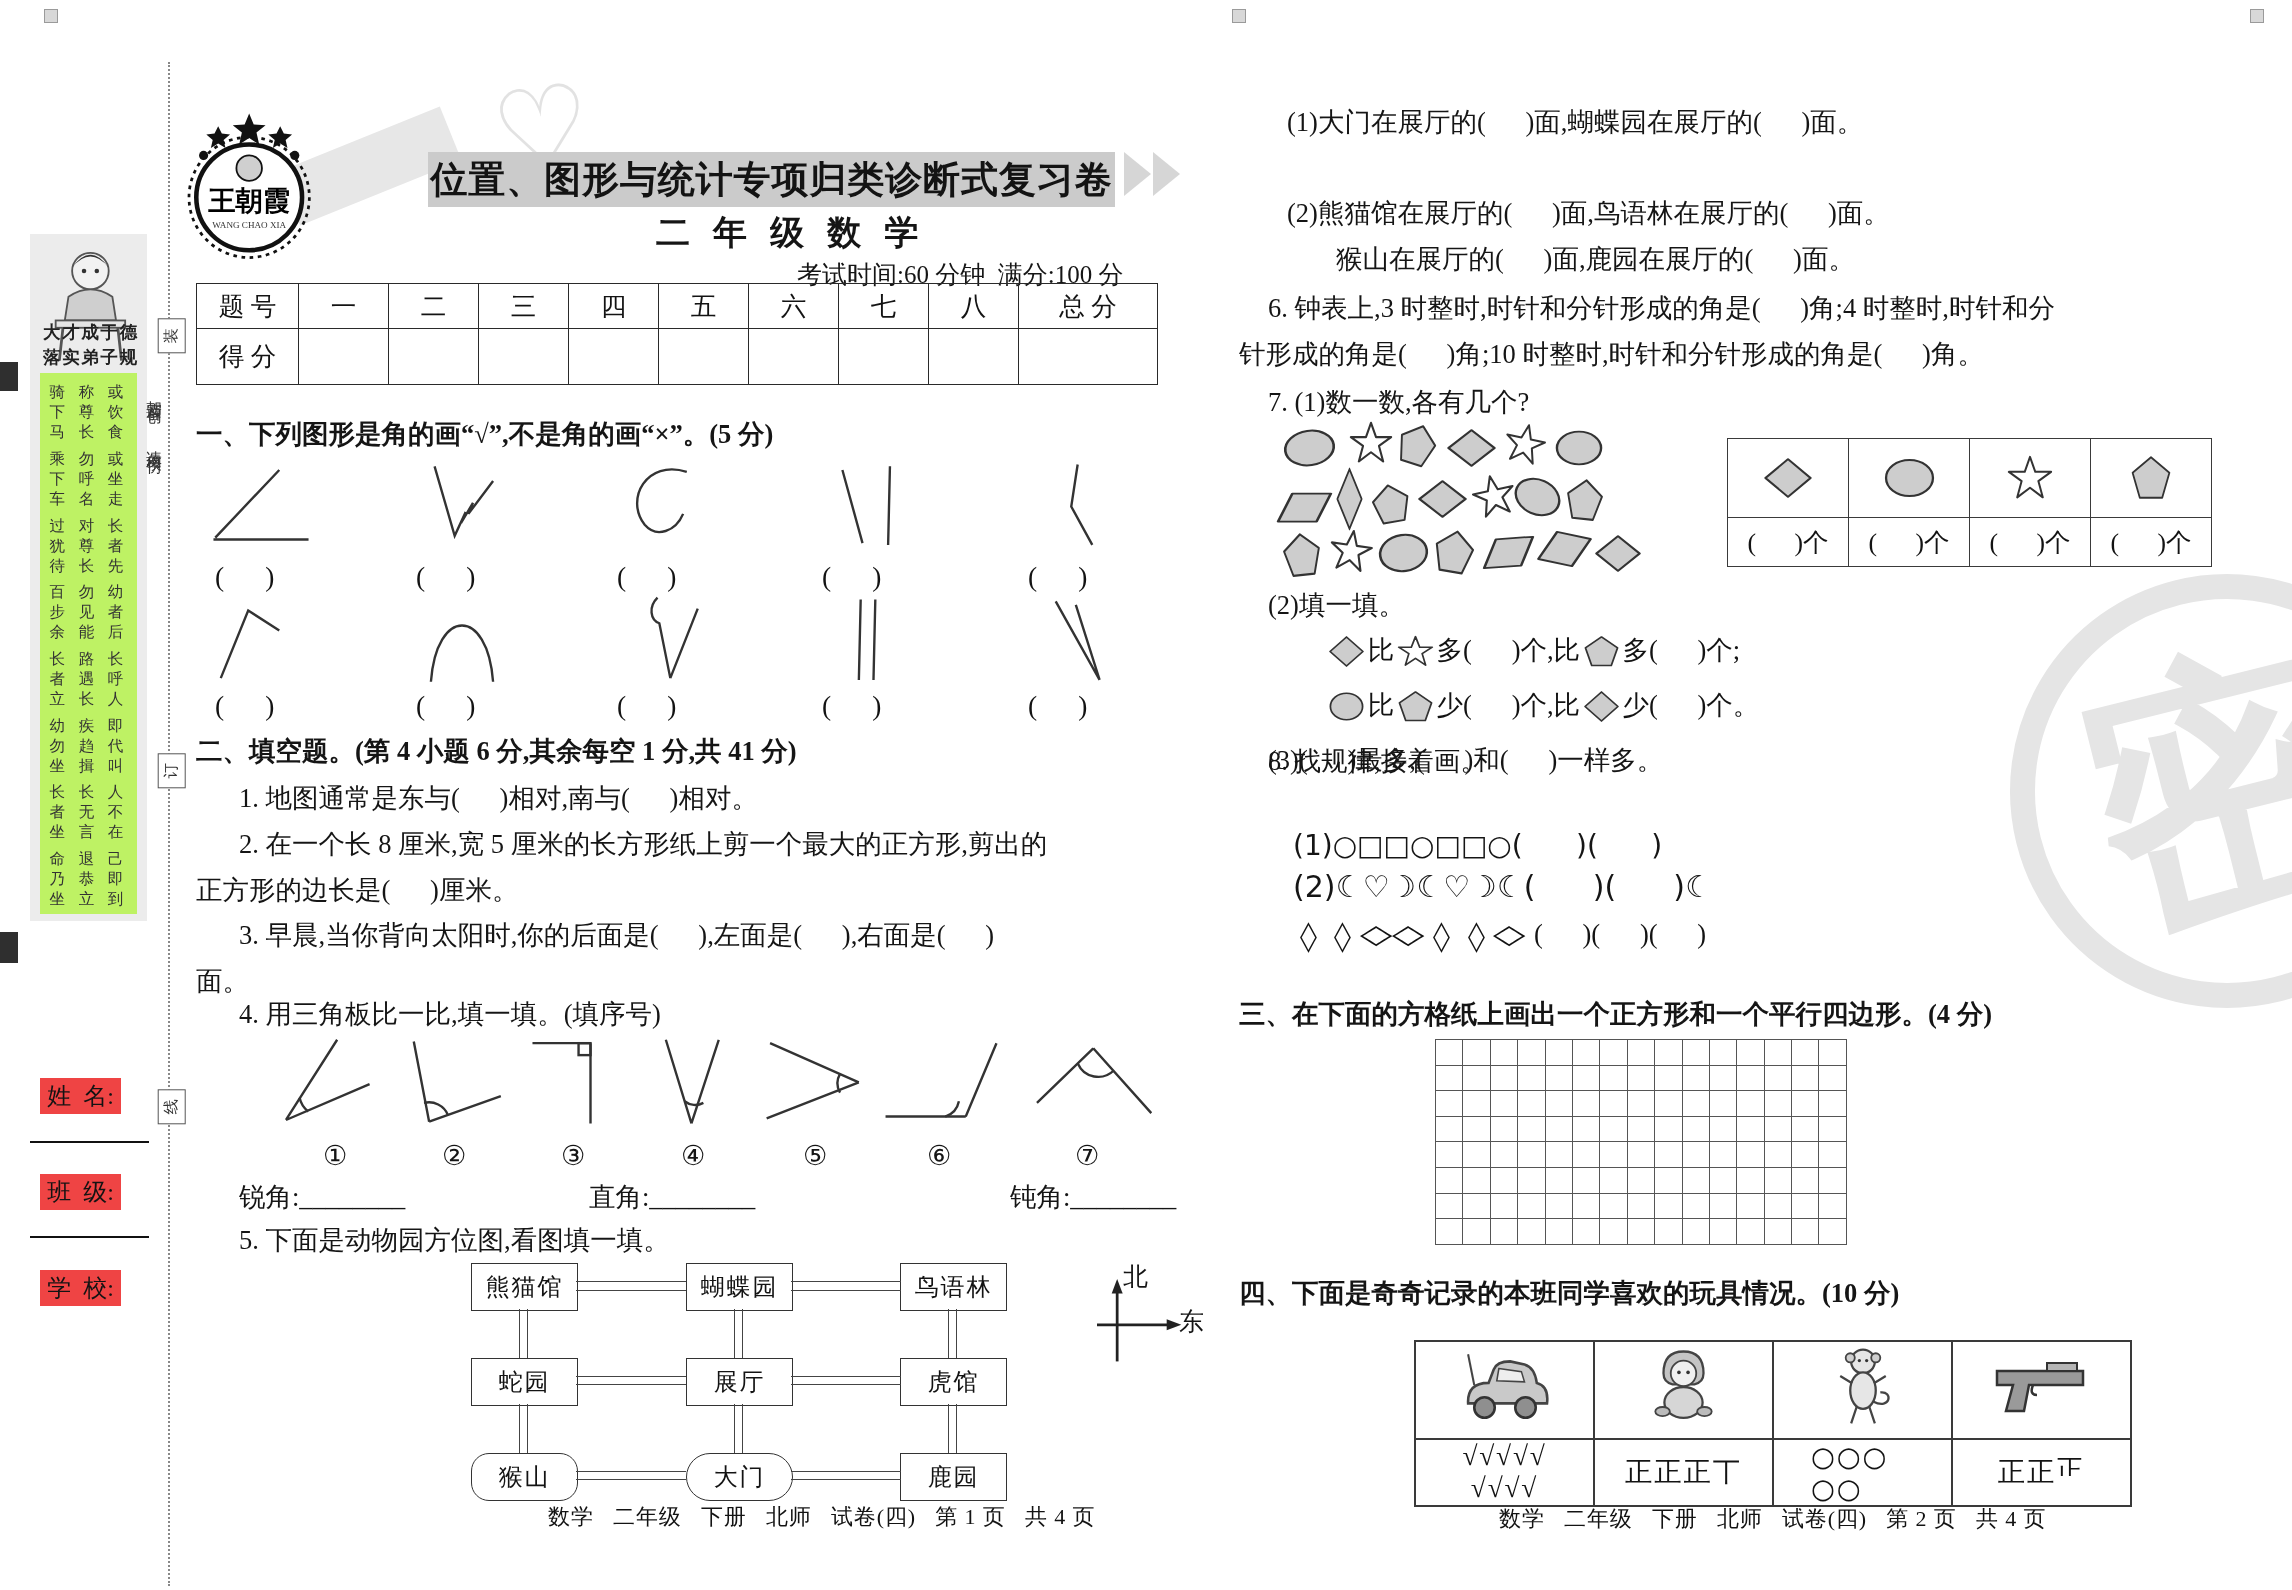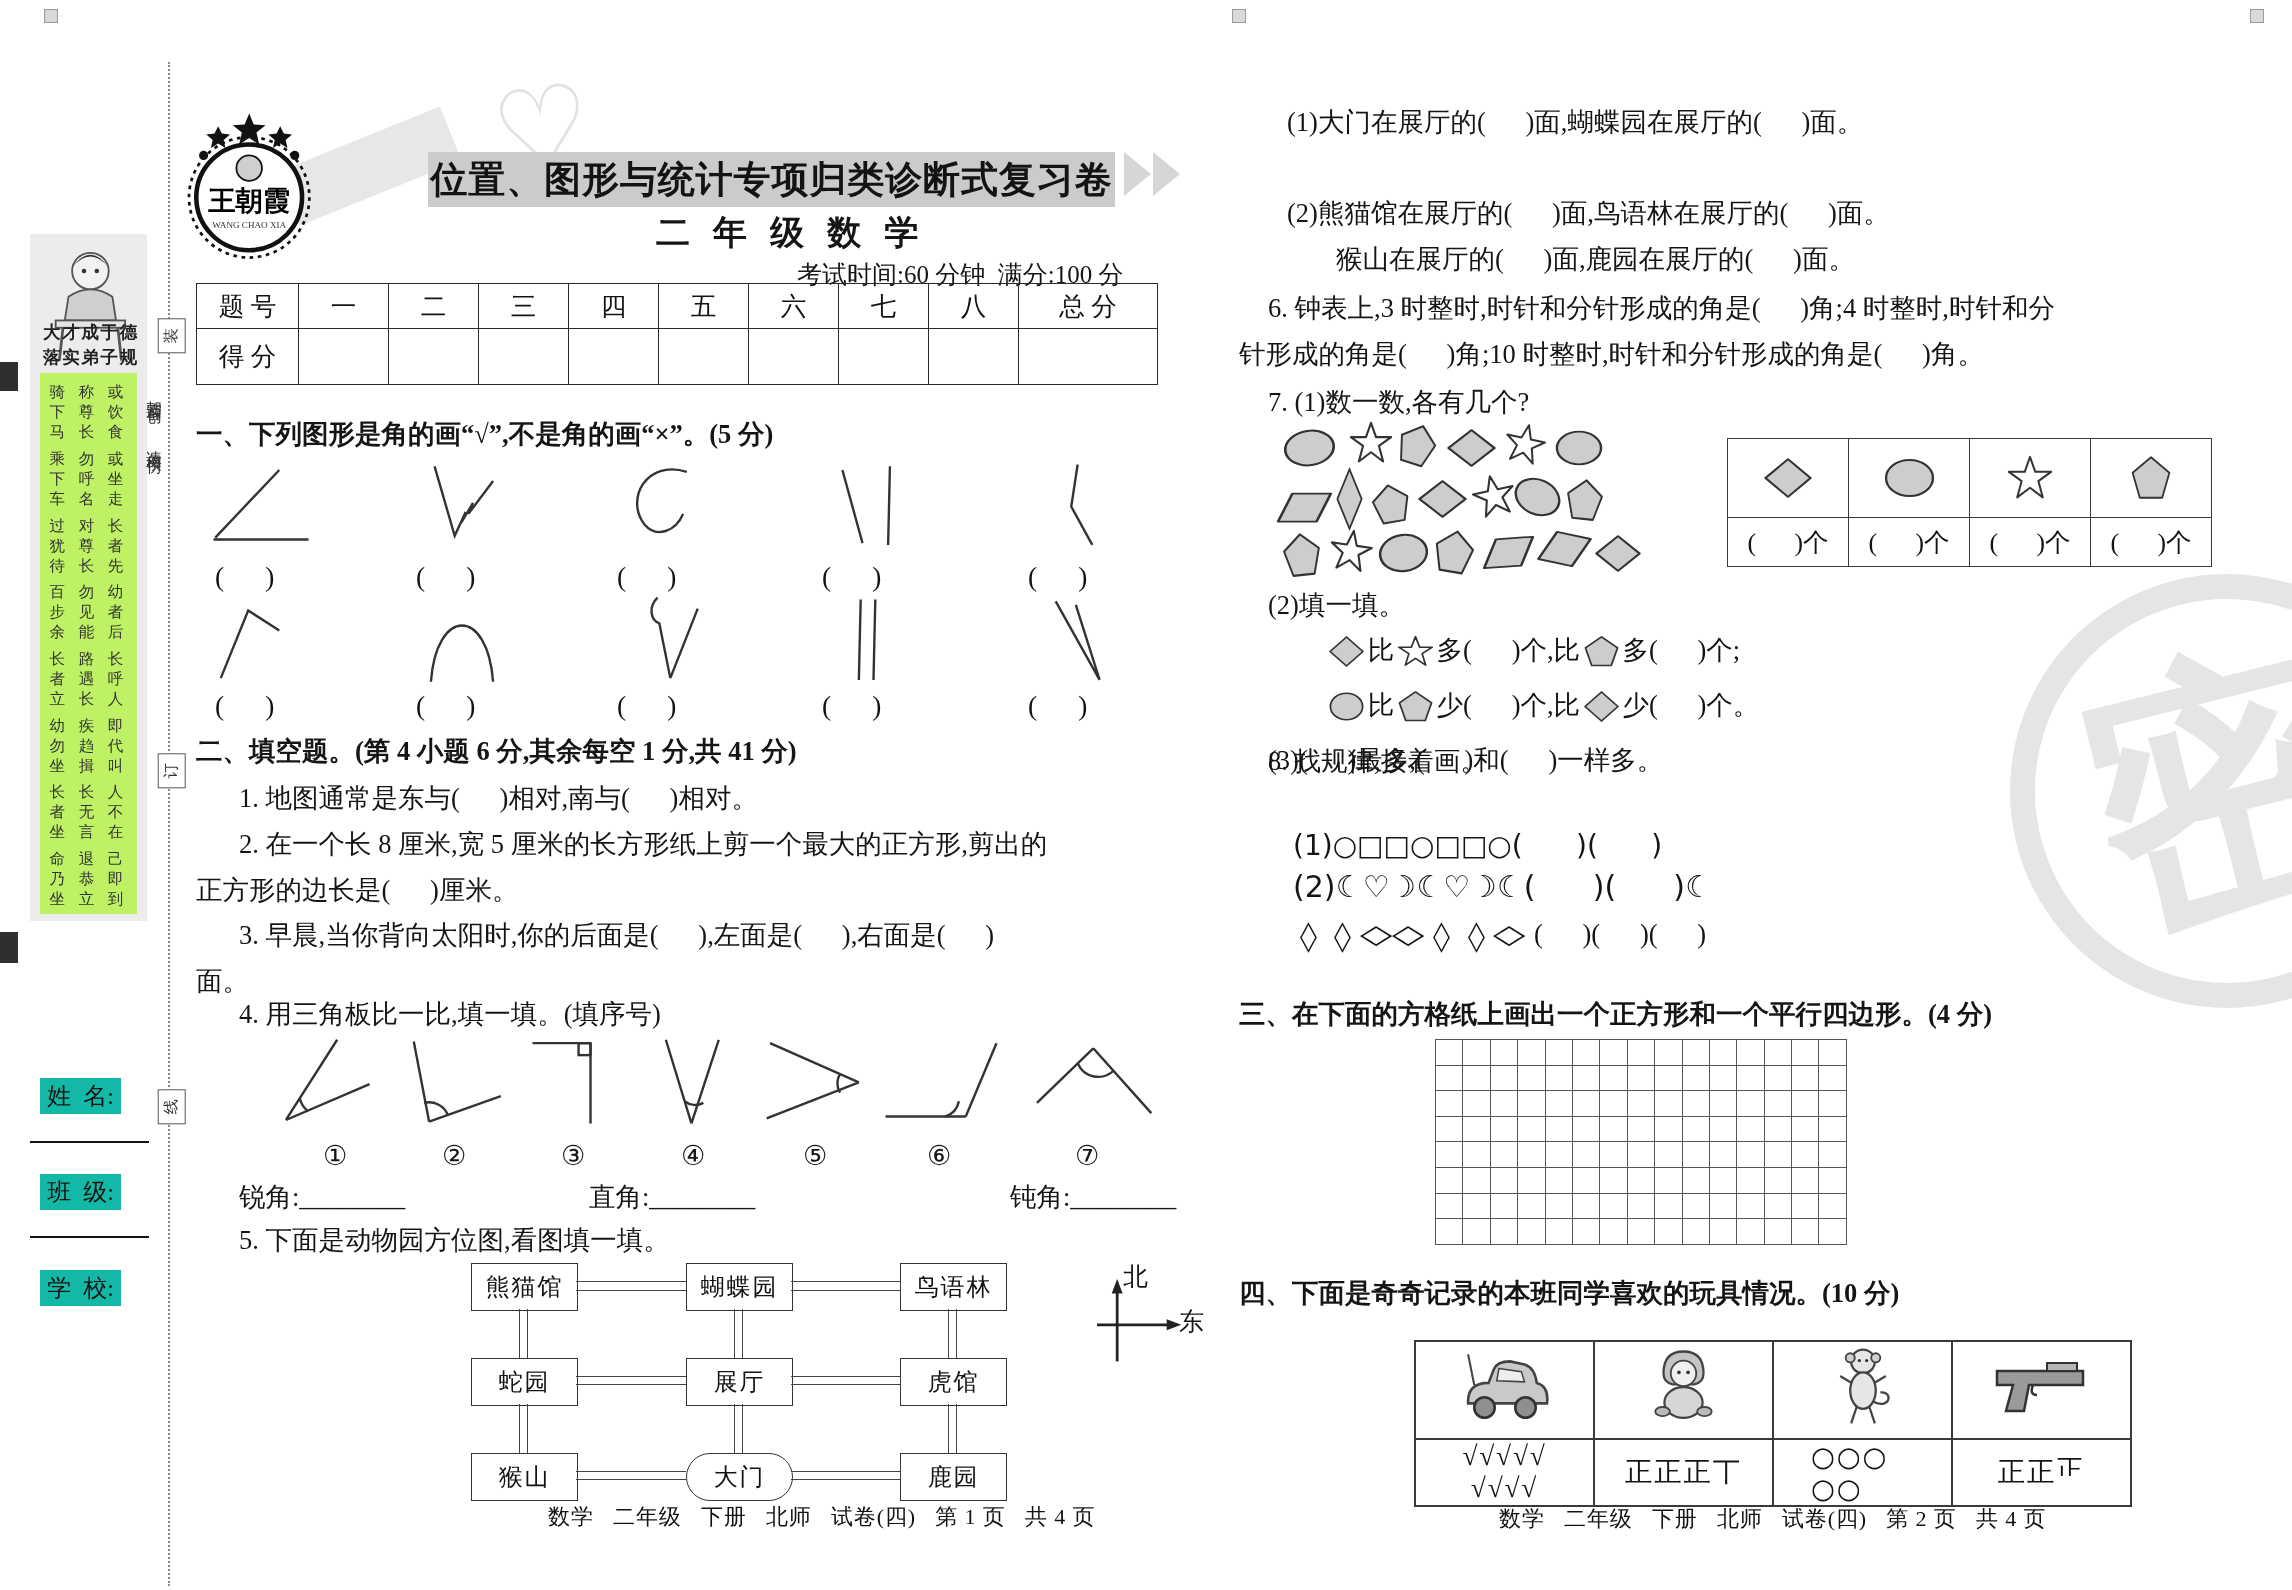"姓 名:" .field { background: #14b8a6 -> #ef4444 }
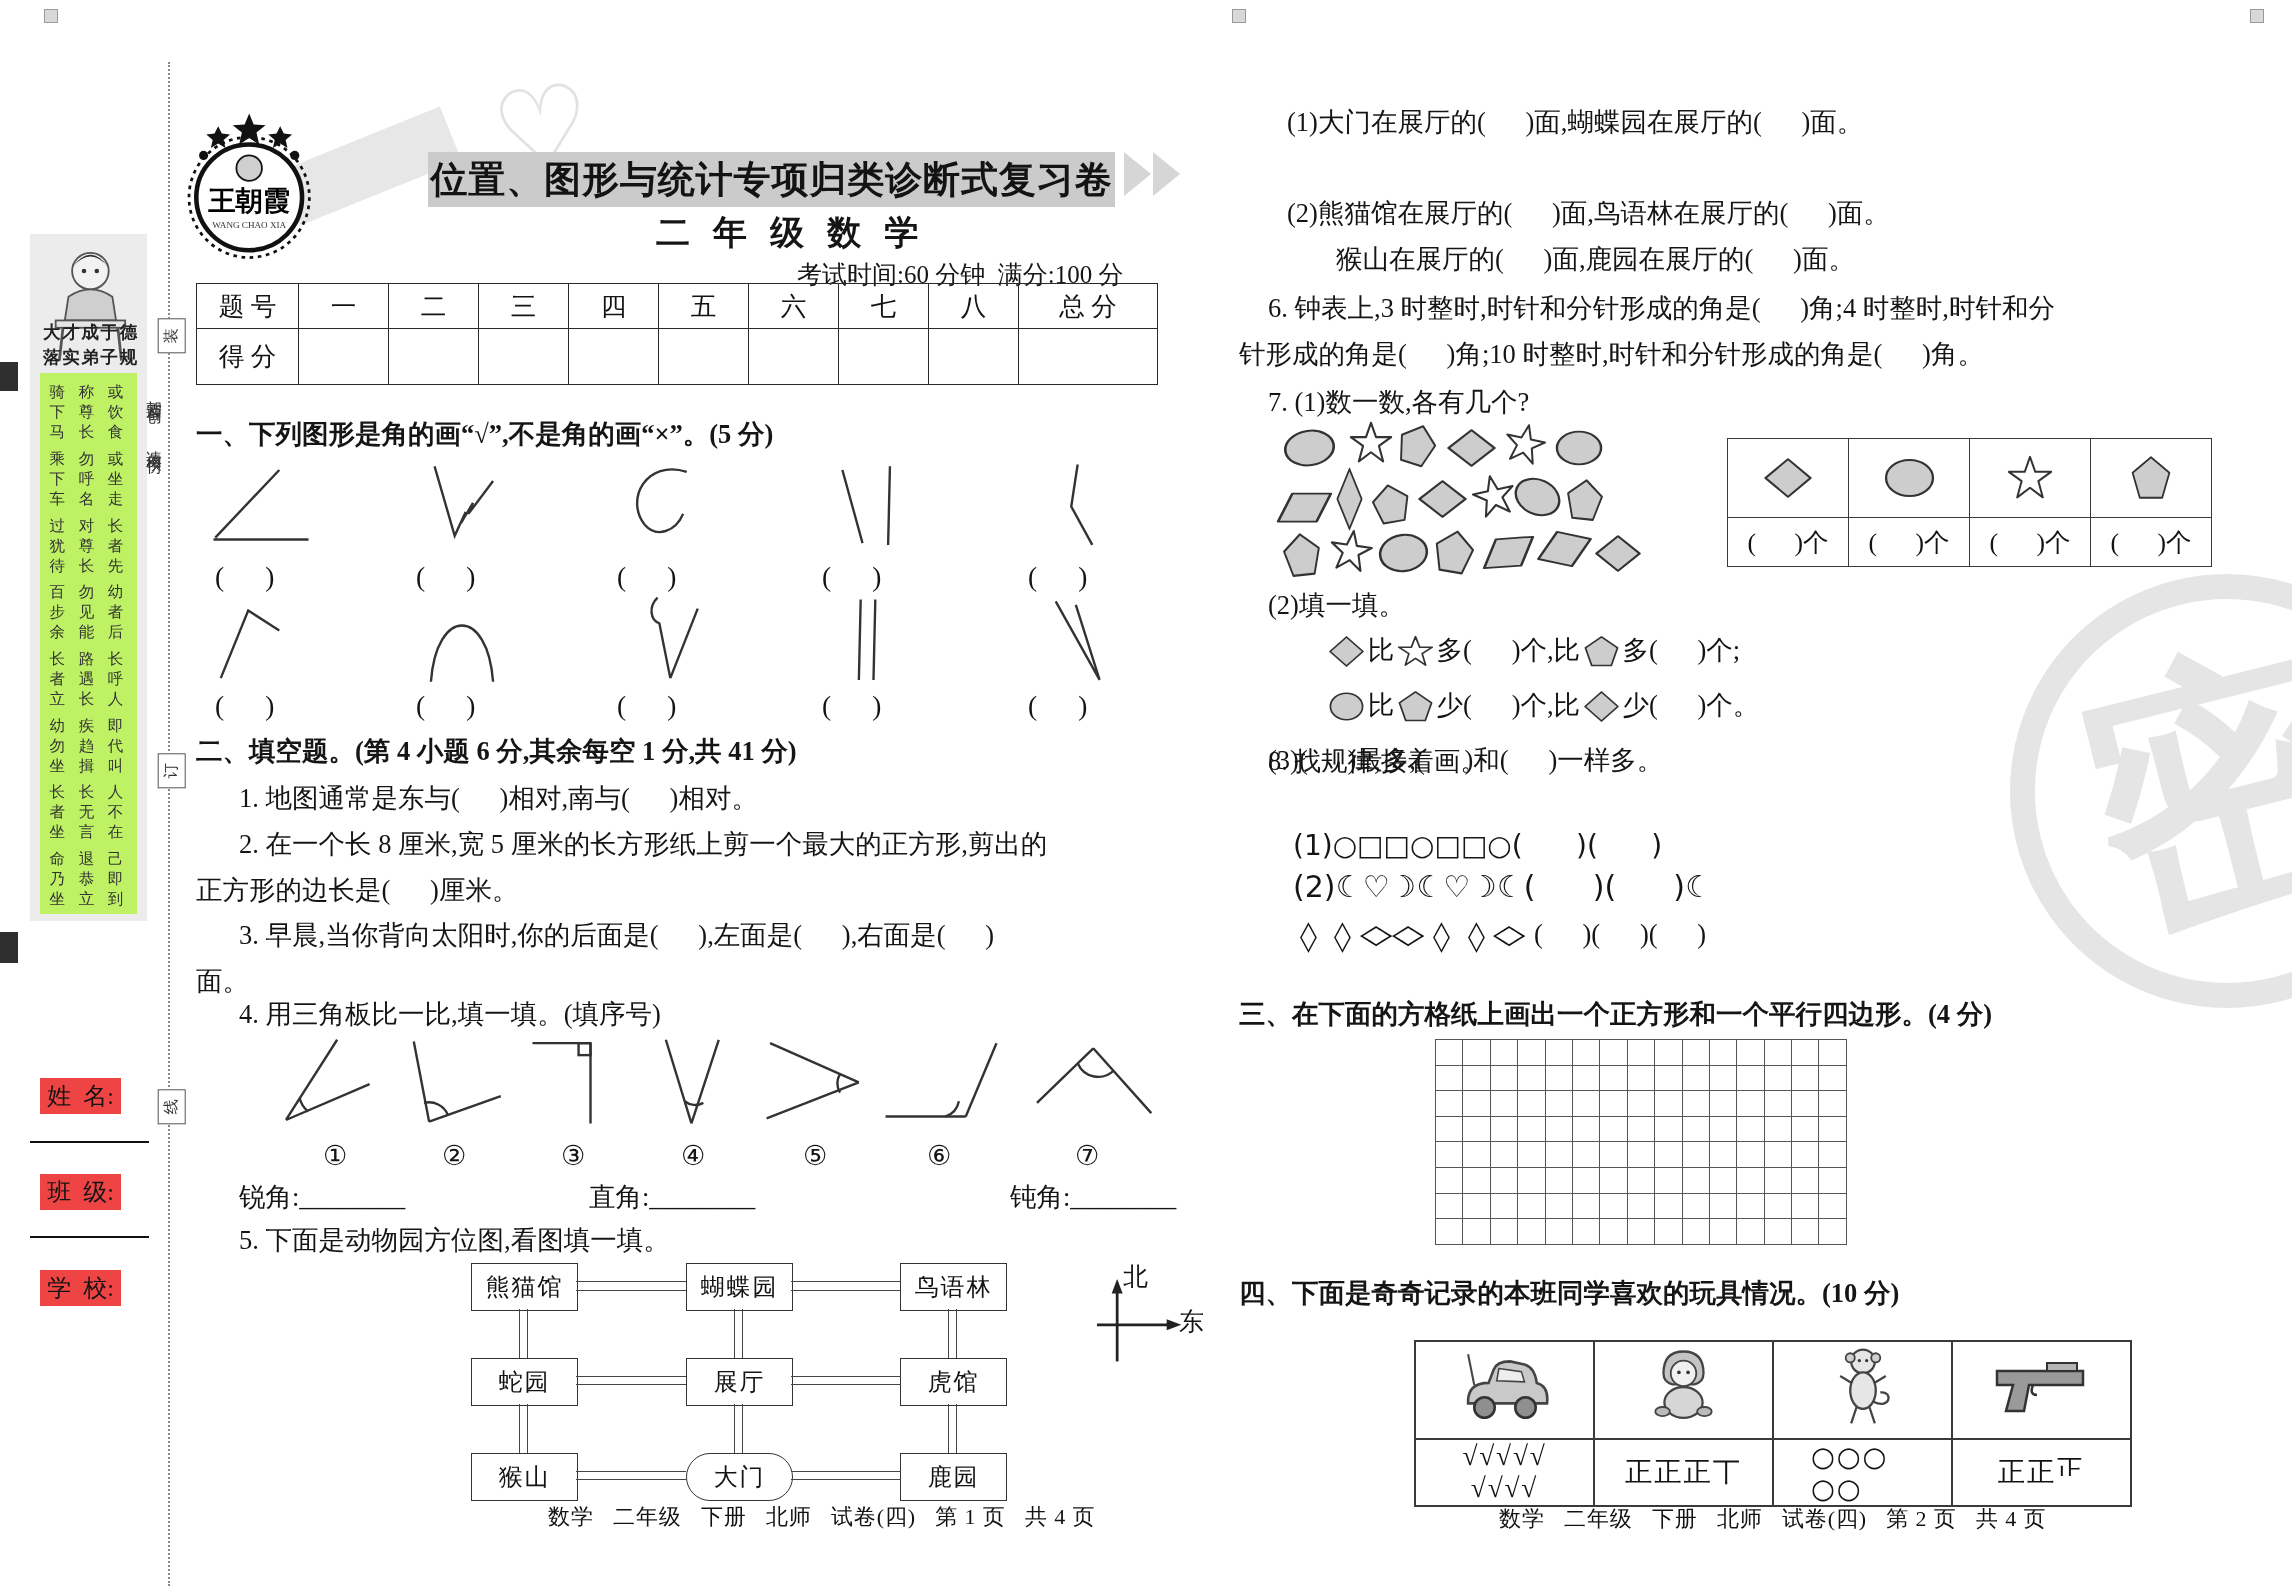"猴山" div.mapbox { border-radius: none -> 18px }
